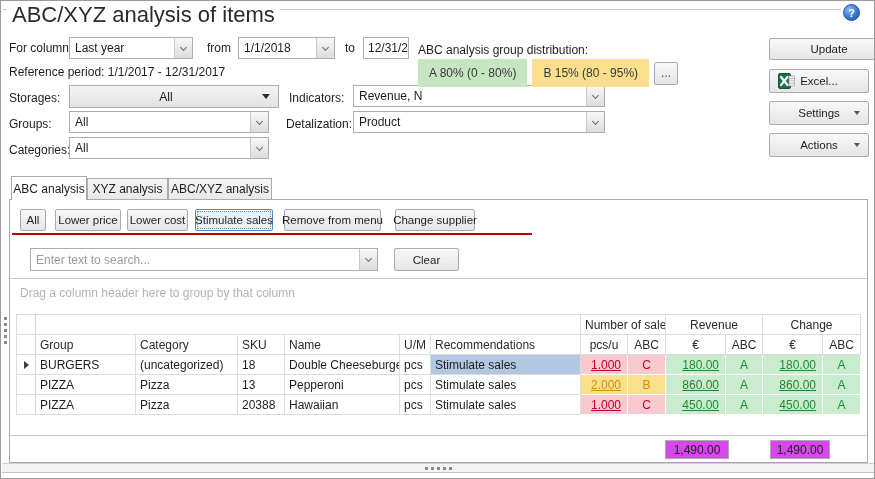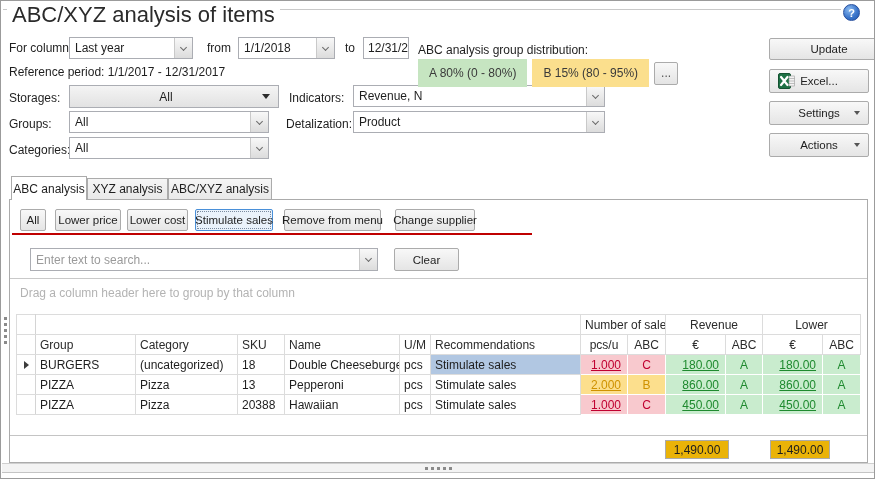"Lower" td.hdr { text: Lower -> Change }
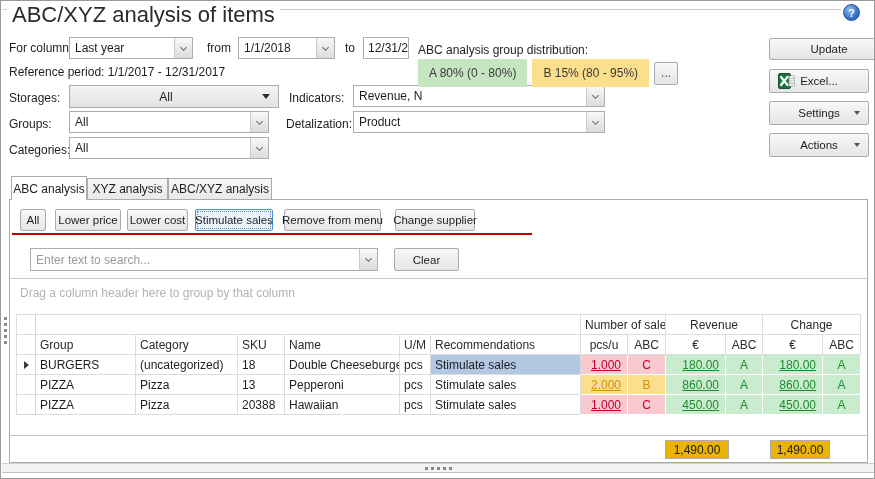"1,490.00" .total-box { background: #eab308 -> #d946ef }
